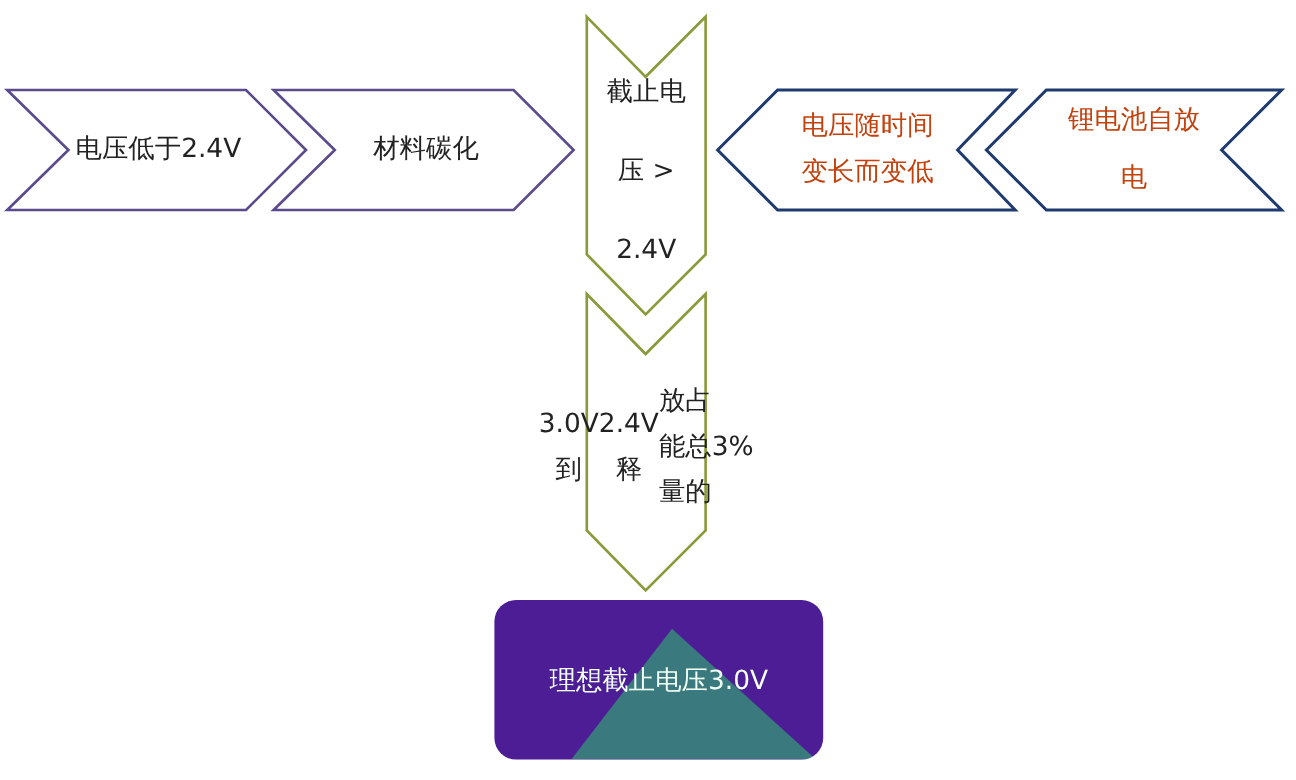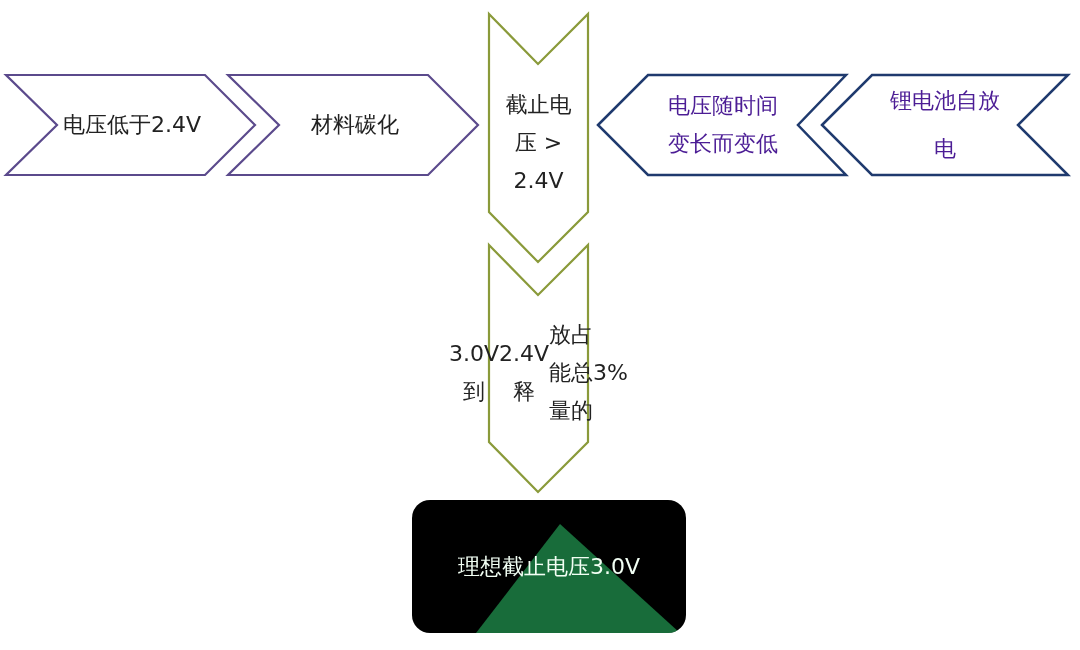"截止电" div.label { gap: none -> 28px }
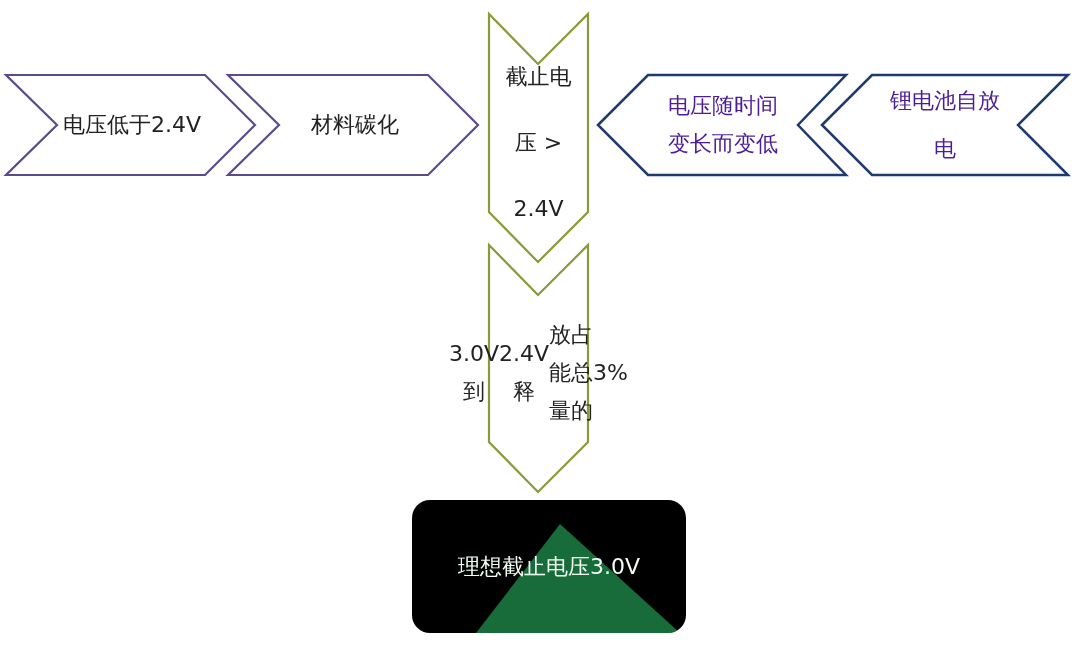"电压随时间" .navy { color: #4c1d95 -> #c2410c }
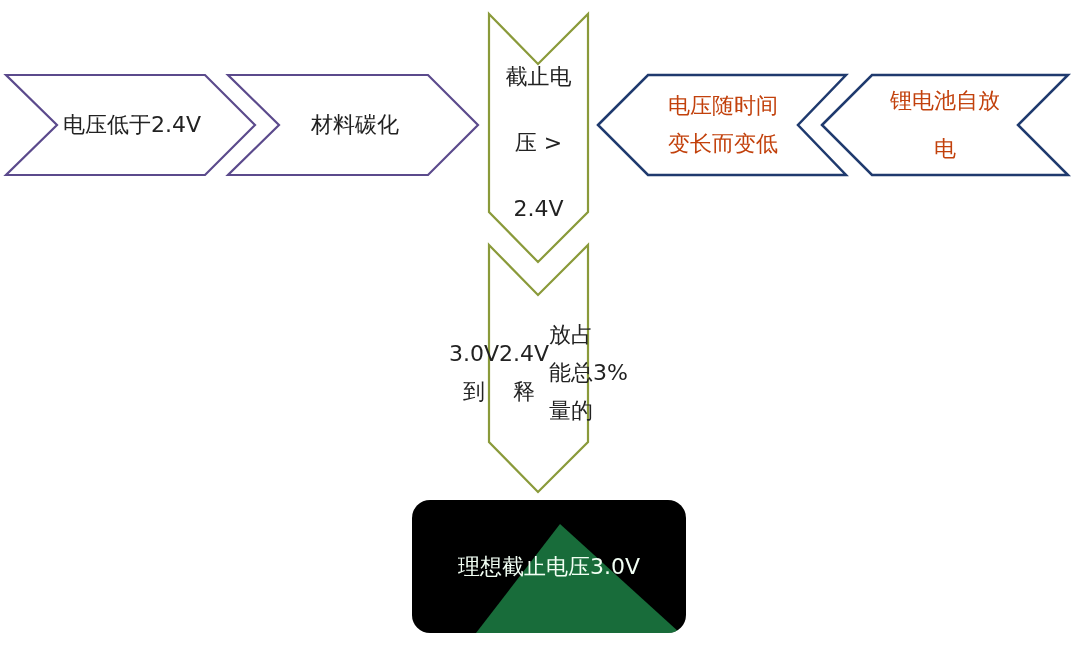"理想截止电压3.0V" .green-box { background: #000000 -> #4c1d95 }
